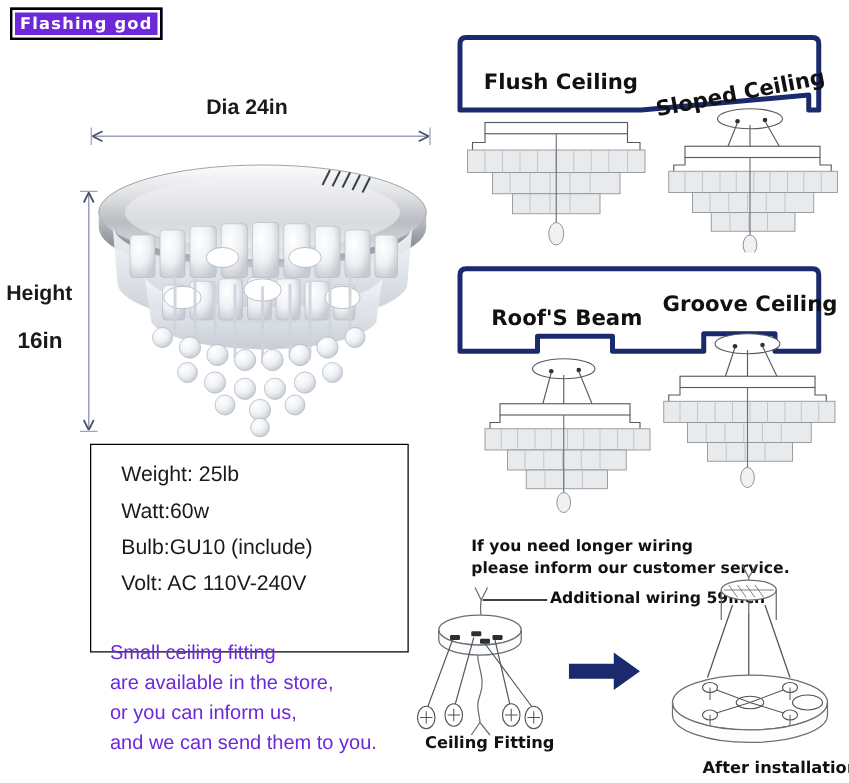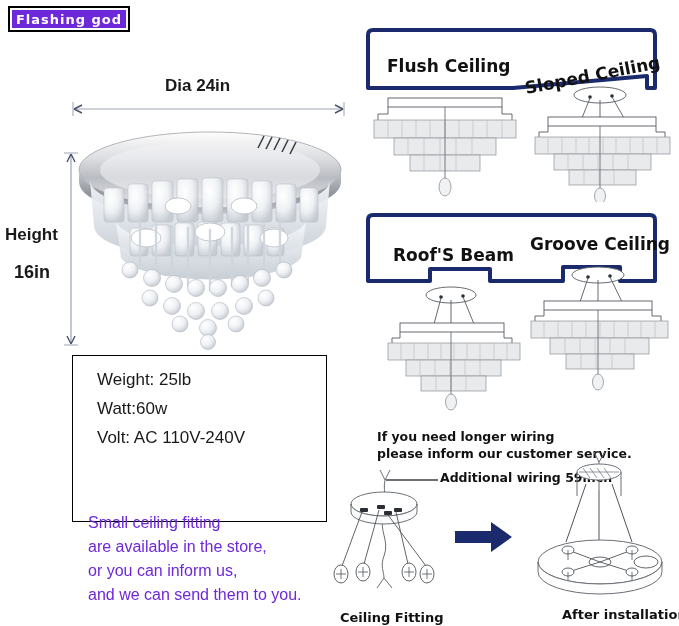"Bulb:GU10 (include)" div.spec { html: none -> <div>Bulb:GU10 (include)</div> }
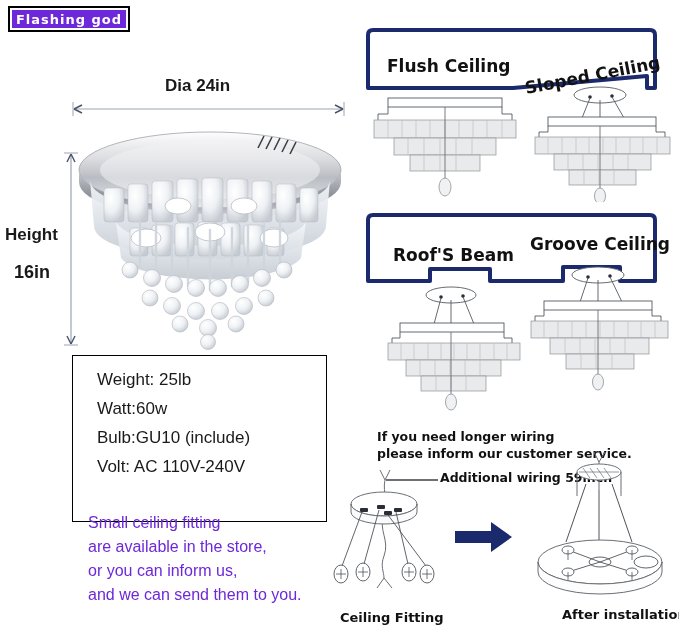"Ceiling Fitting" div.caption { top: 610px -> 587px }
